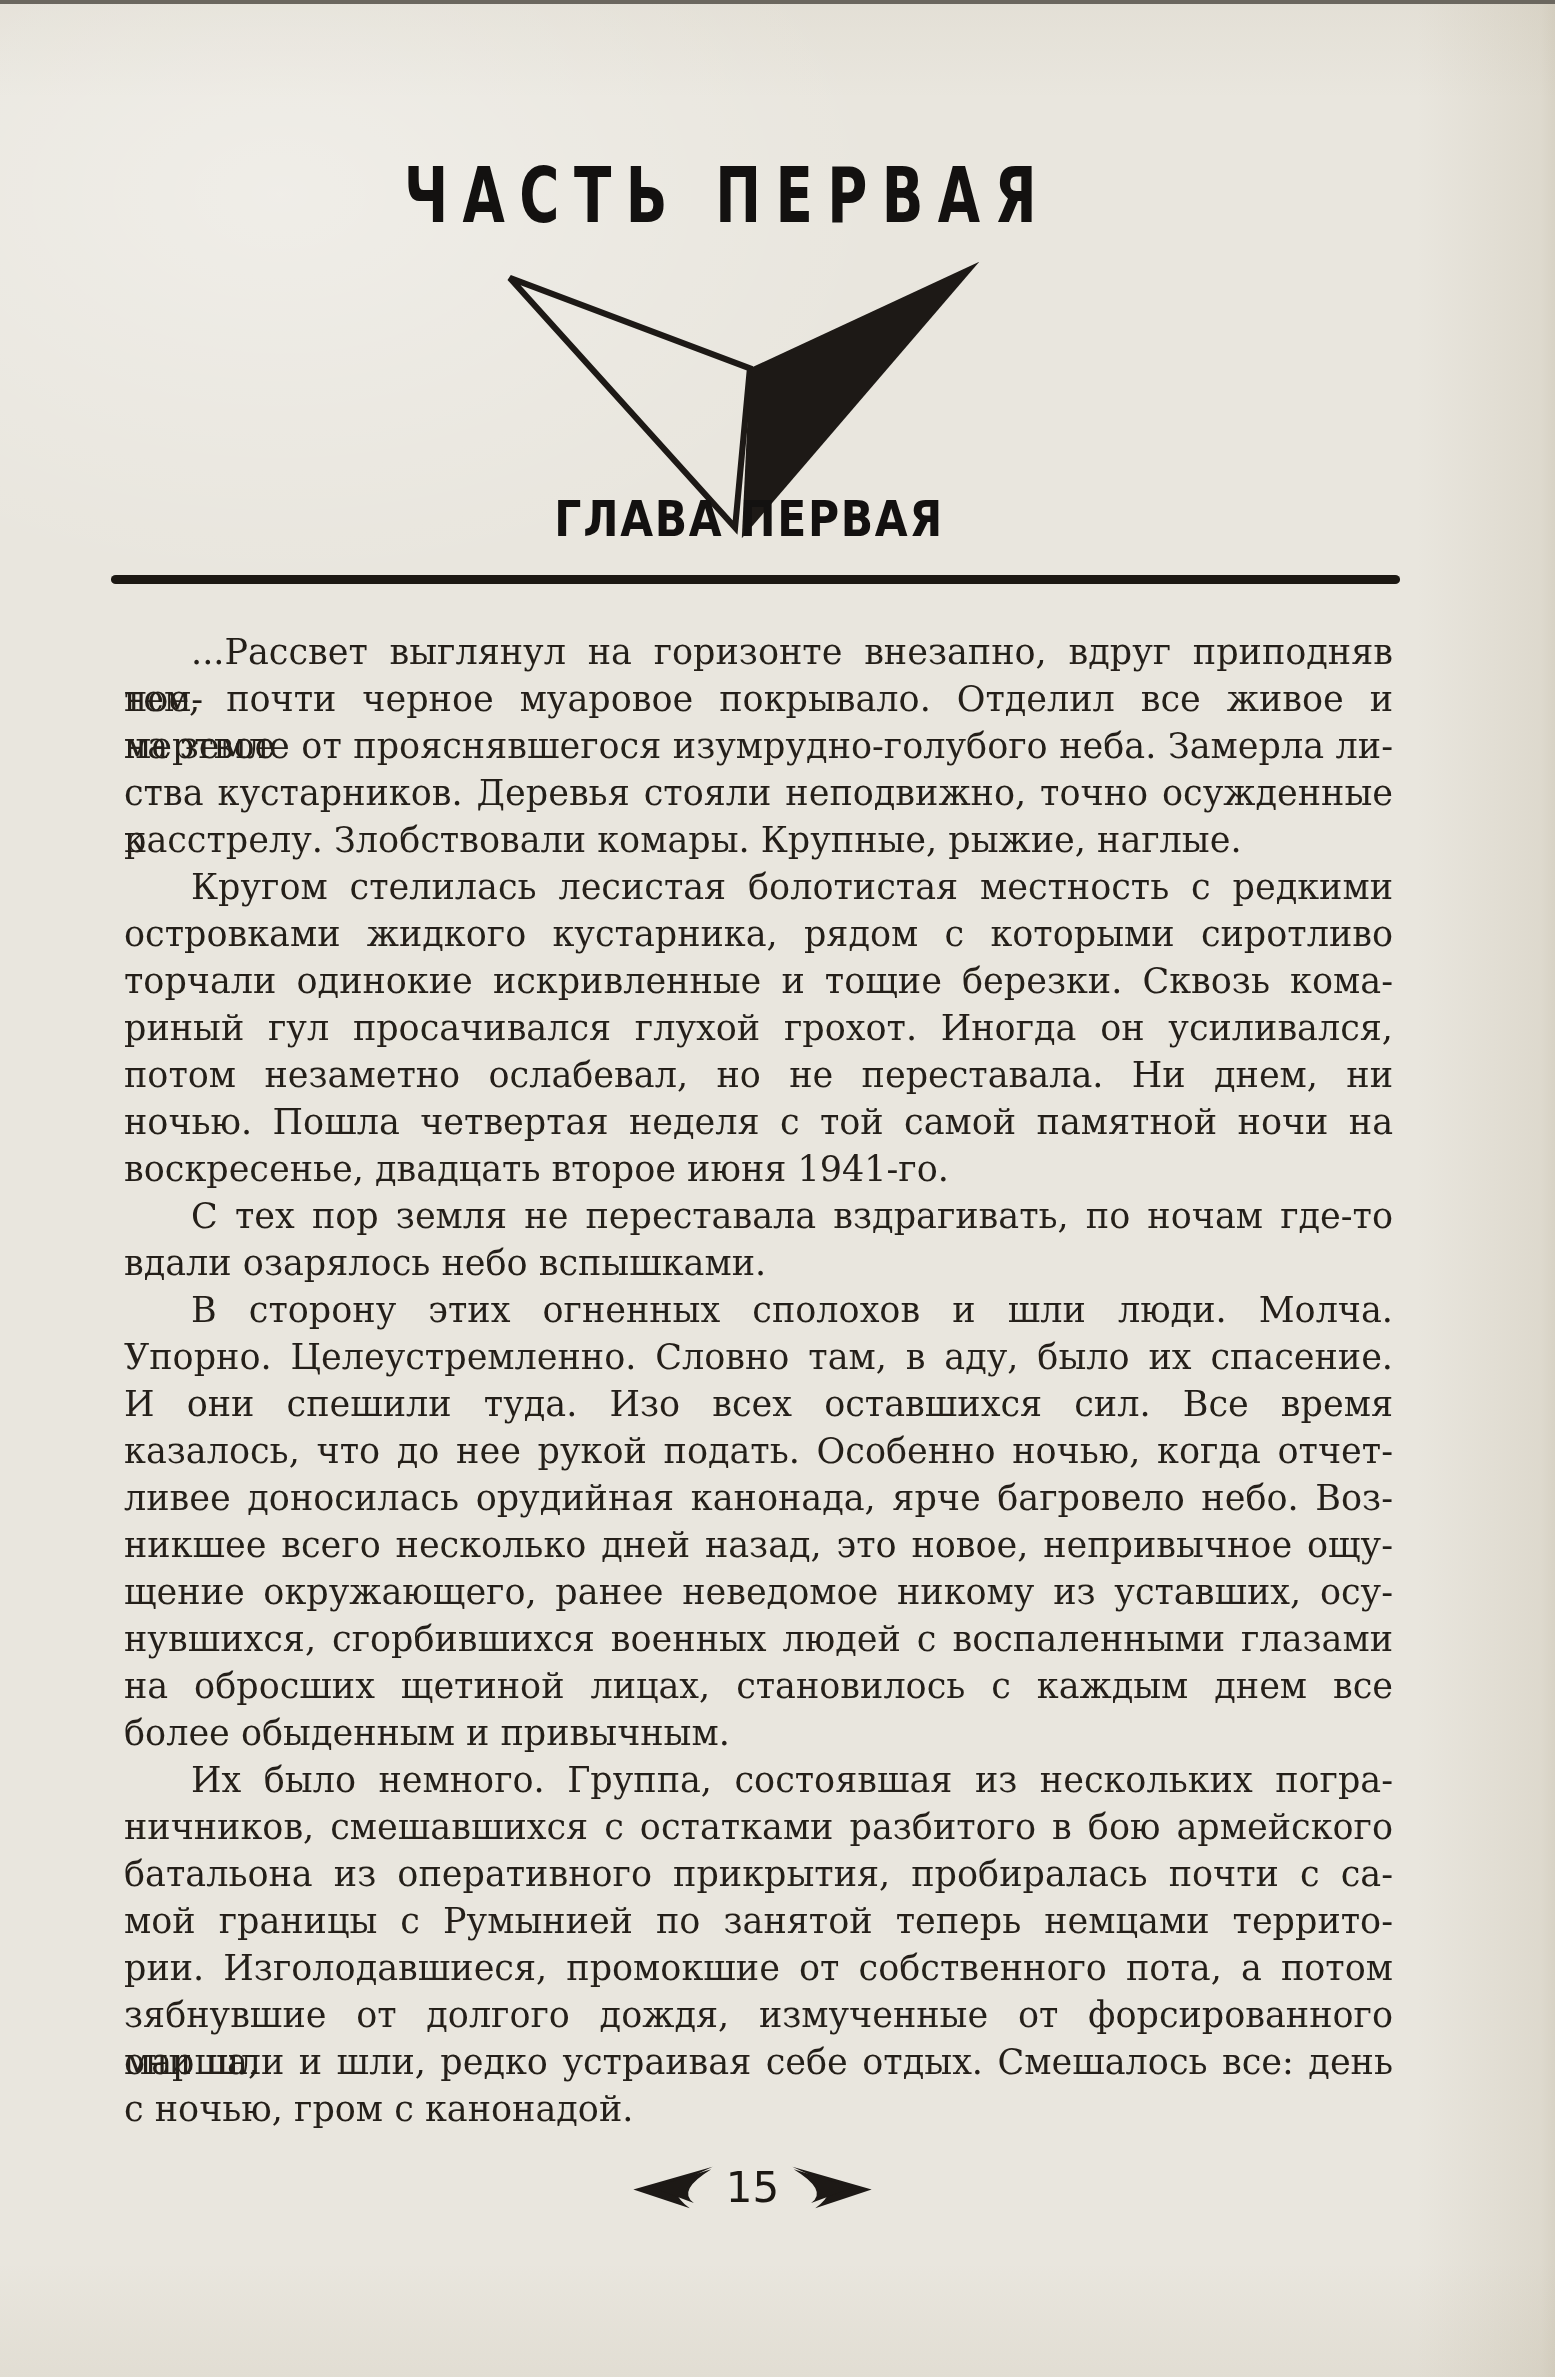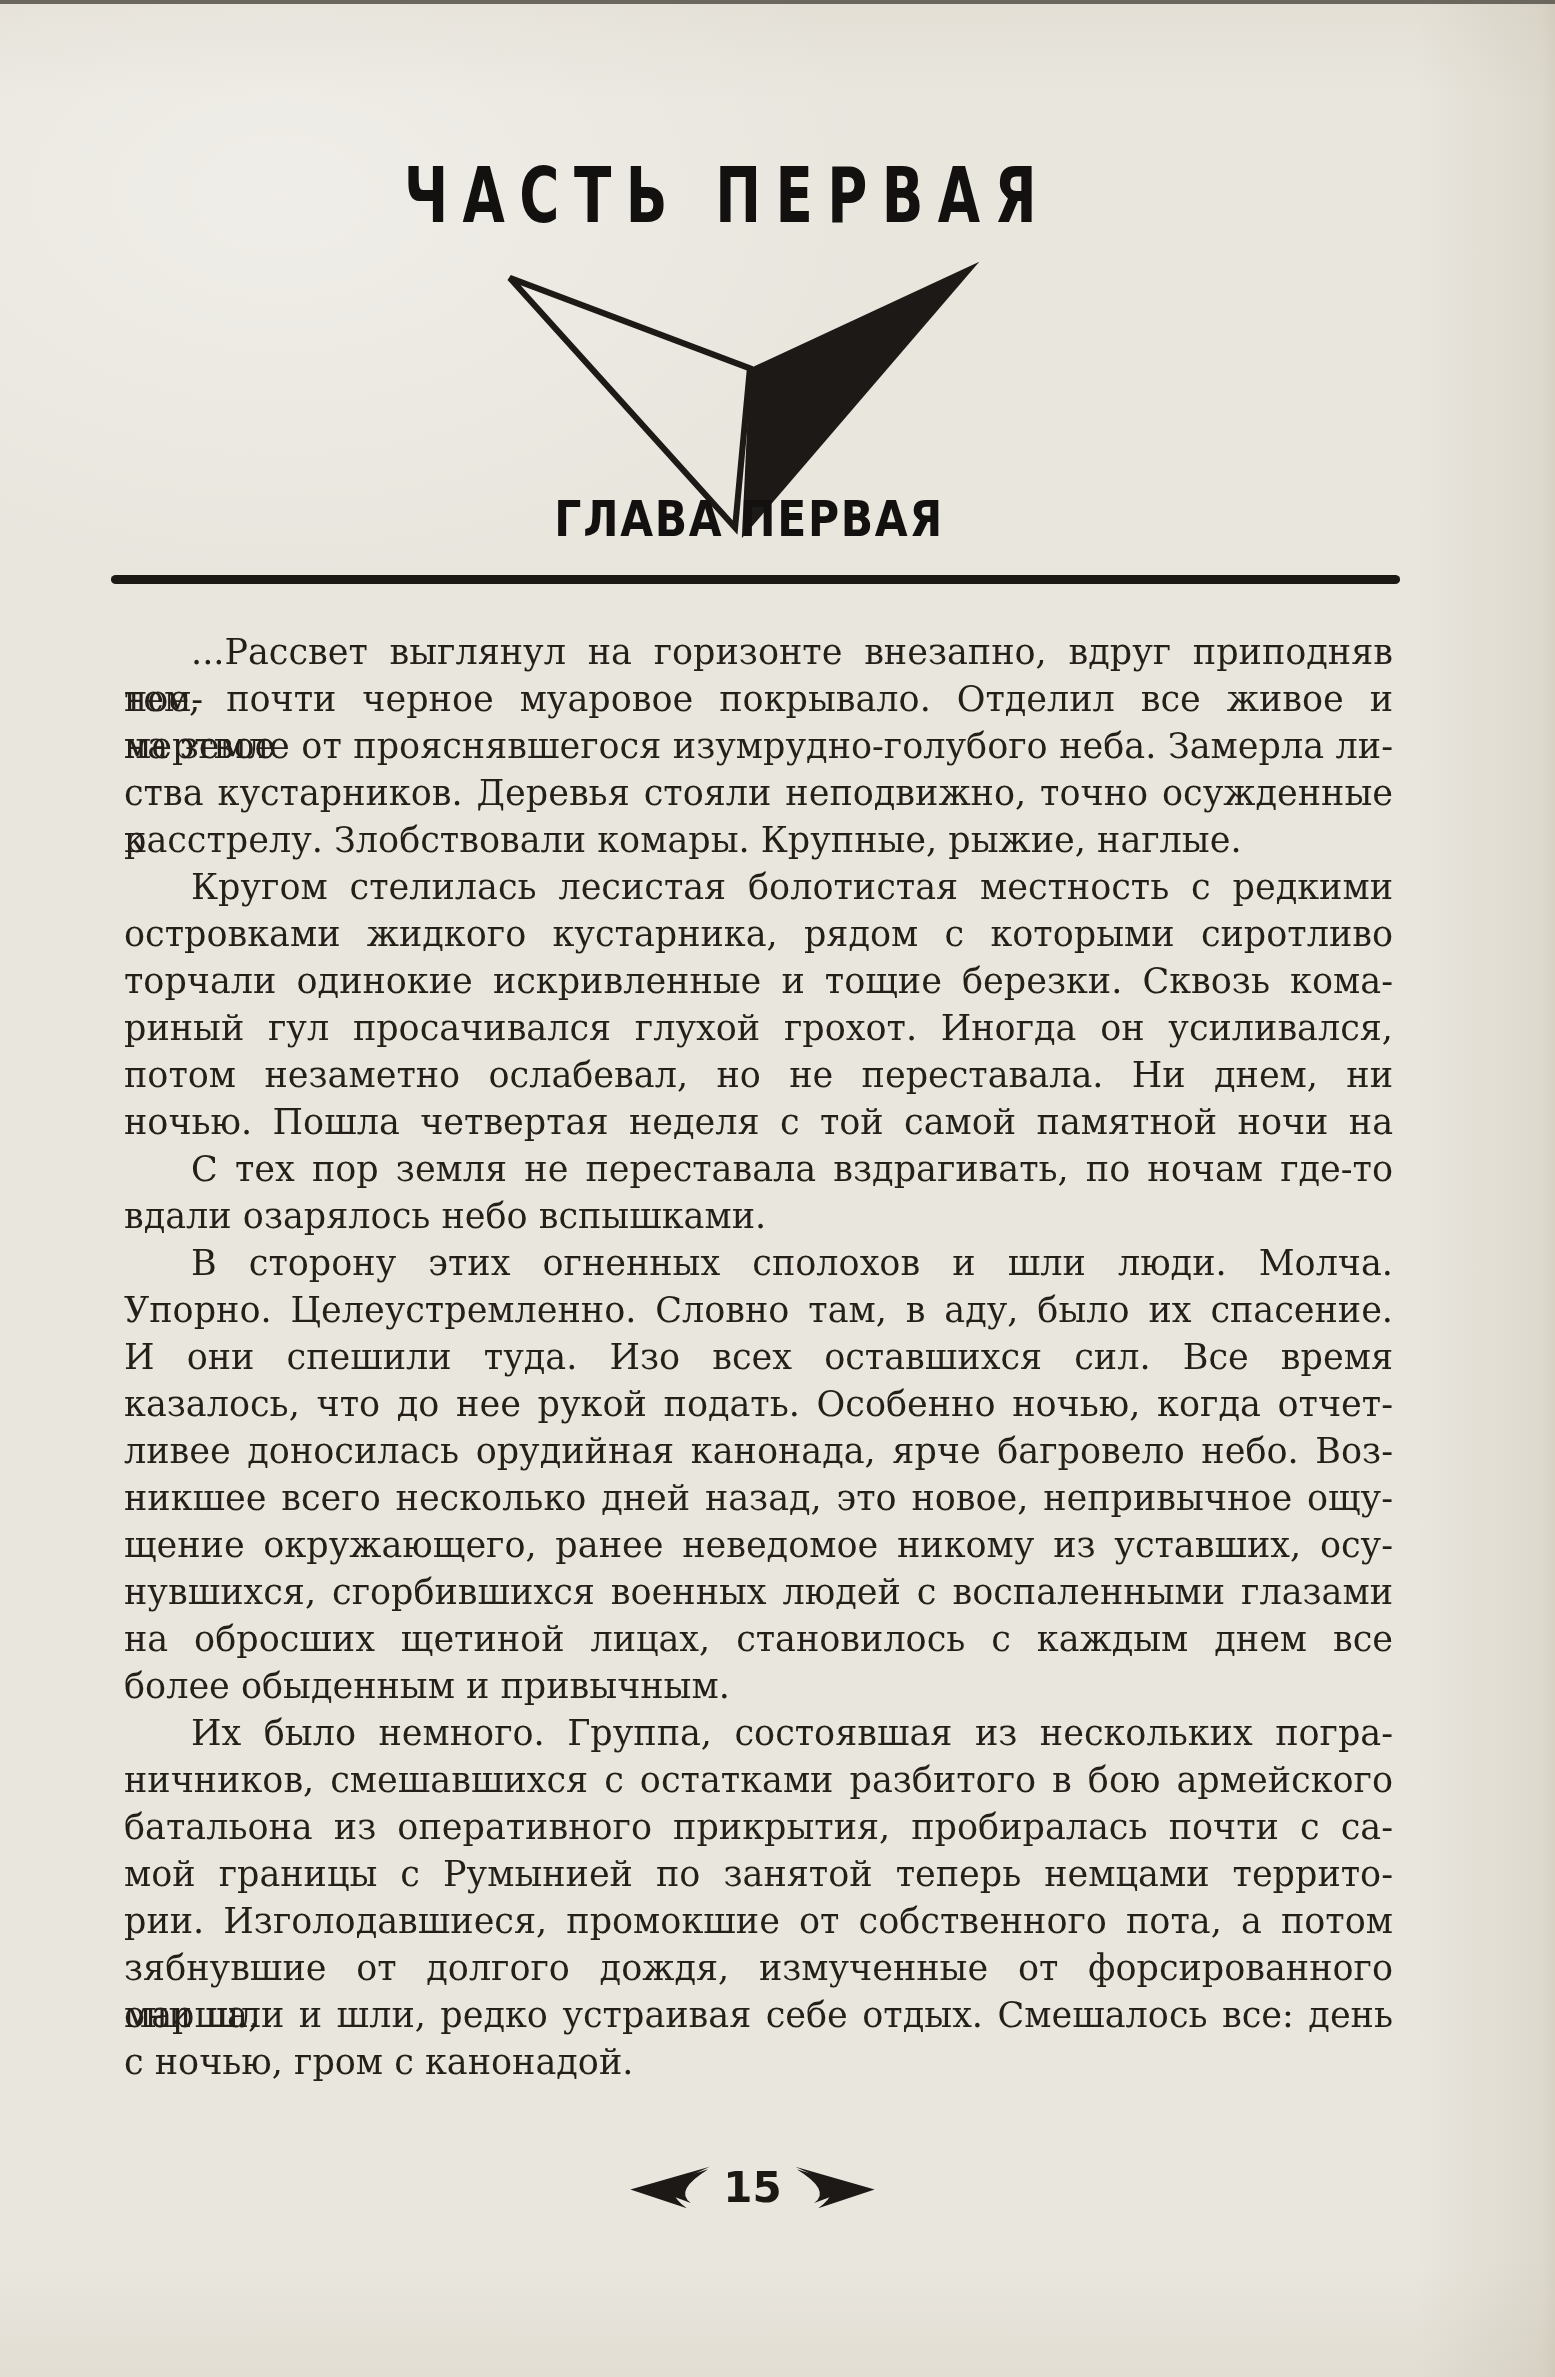"воскресенье, двадцать второе июня" div.line { html: none -> <div>воскресенье, двадцать второе июня 1941-го.</div> }
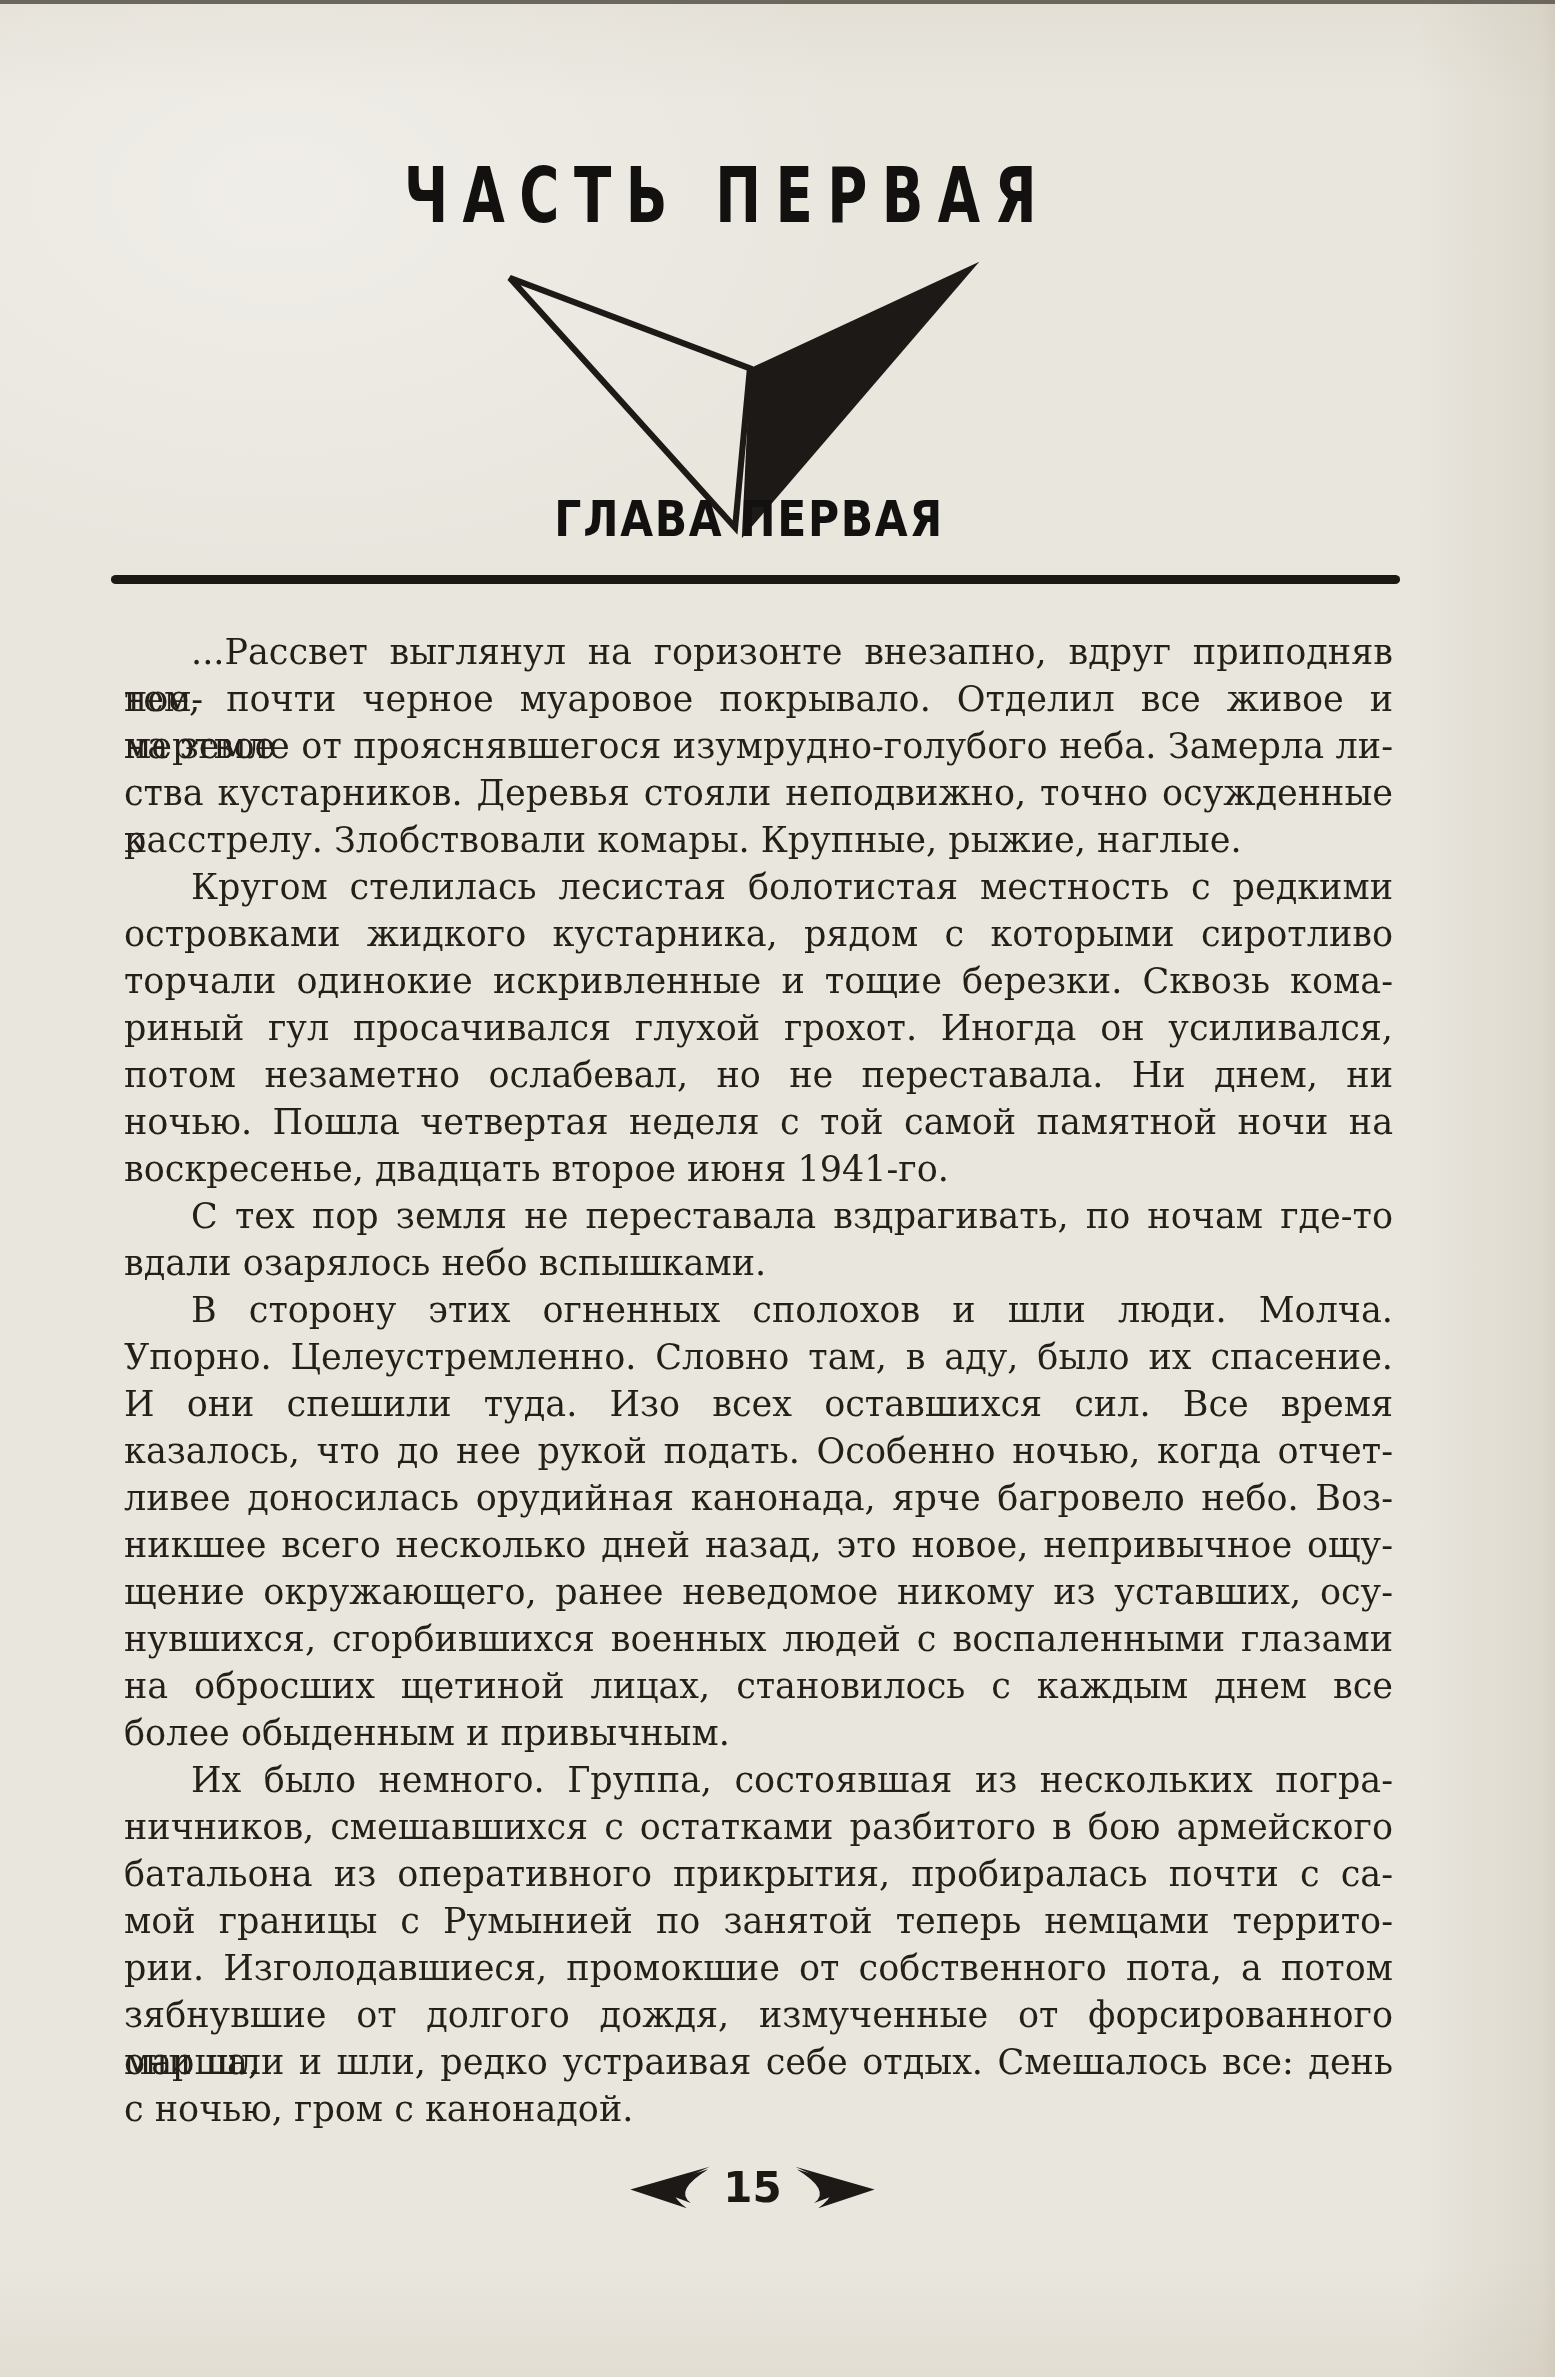"15" .page-number { font-weight: 700 -> 400 }
